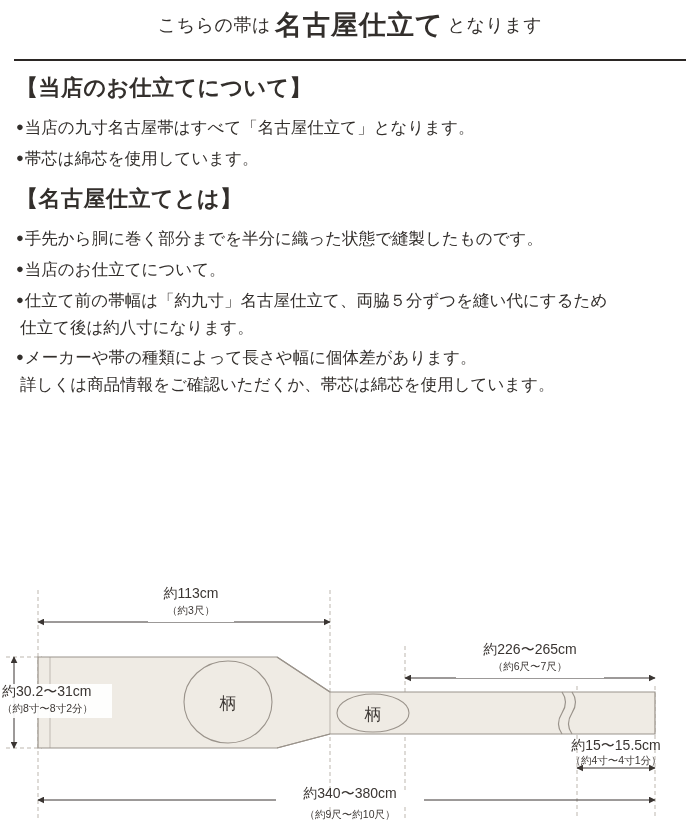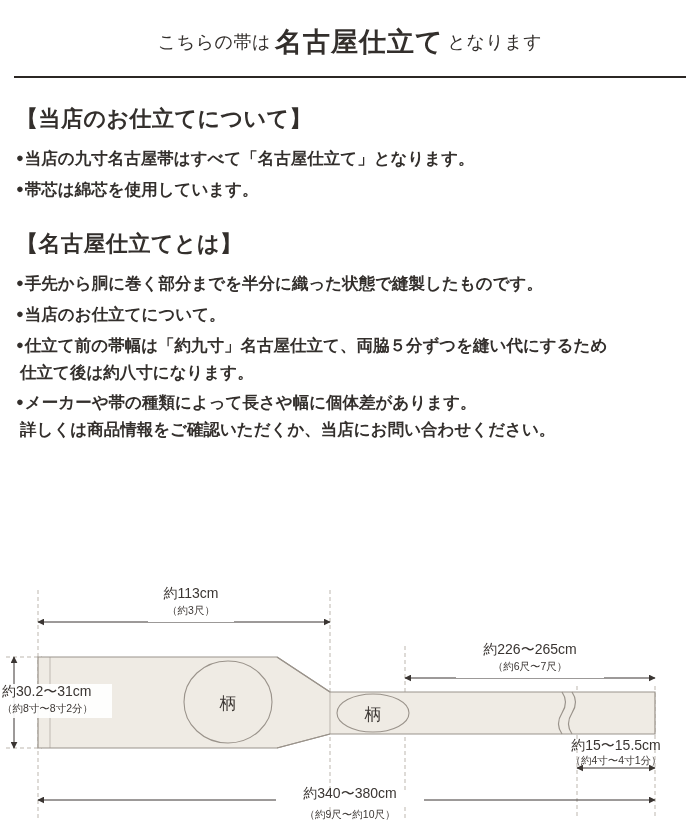"こちらの帯は 名古屋仕立て となります" .header { padding-top: 24px -> 7px }
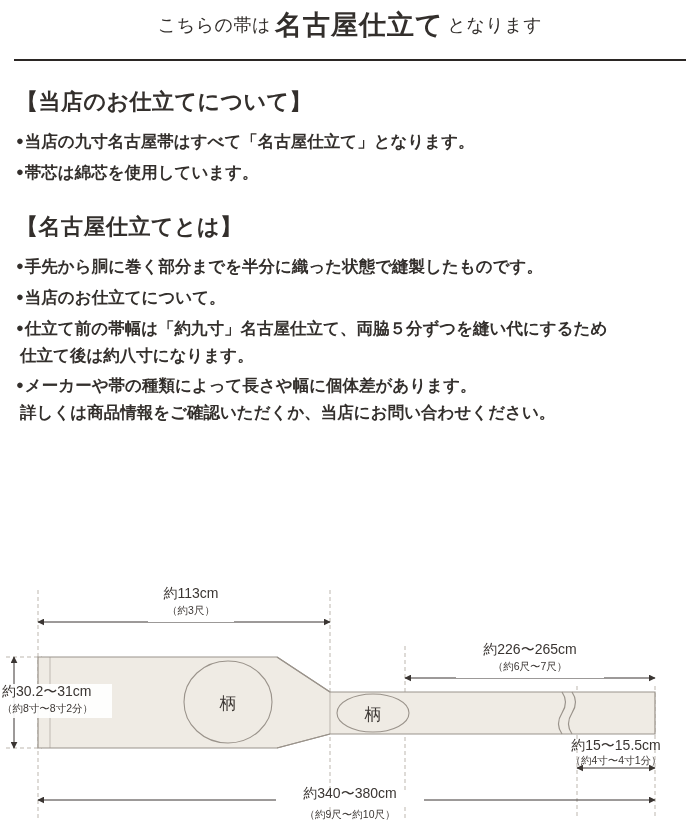"【当店のお仕立てについて】" .sec-title { margin-top: 26px -> 12px }
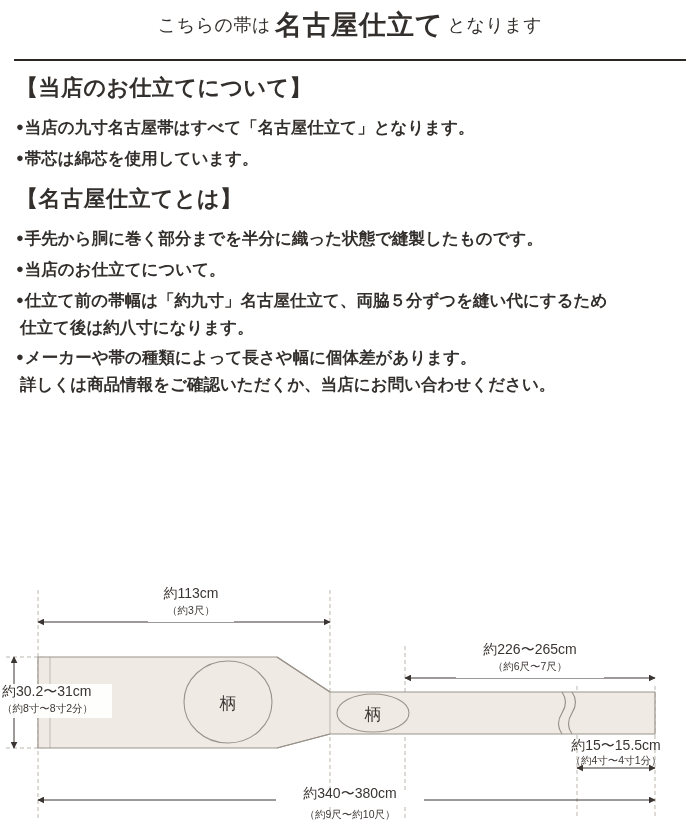"●当店の九寸名古屋帯はすべて「名古屋仕立て」となります。" .bullet-list li { font-weight: bold -> none }
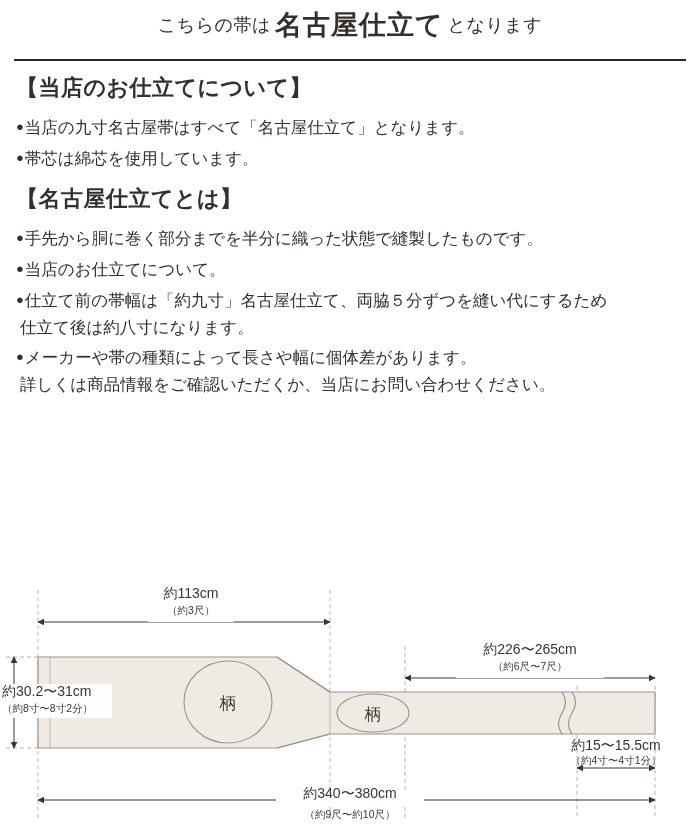"詳しくは商品情報をご確認いただくか、当店にお問い合わせください。" span.cont { text: 当店にお問い合わせください -> 帯芯は綿芯を使用しています }
